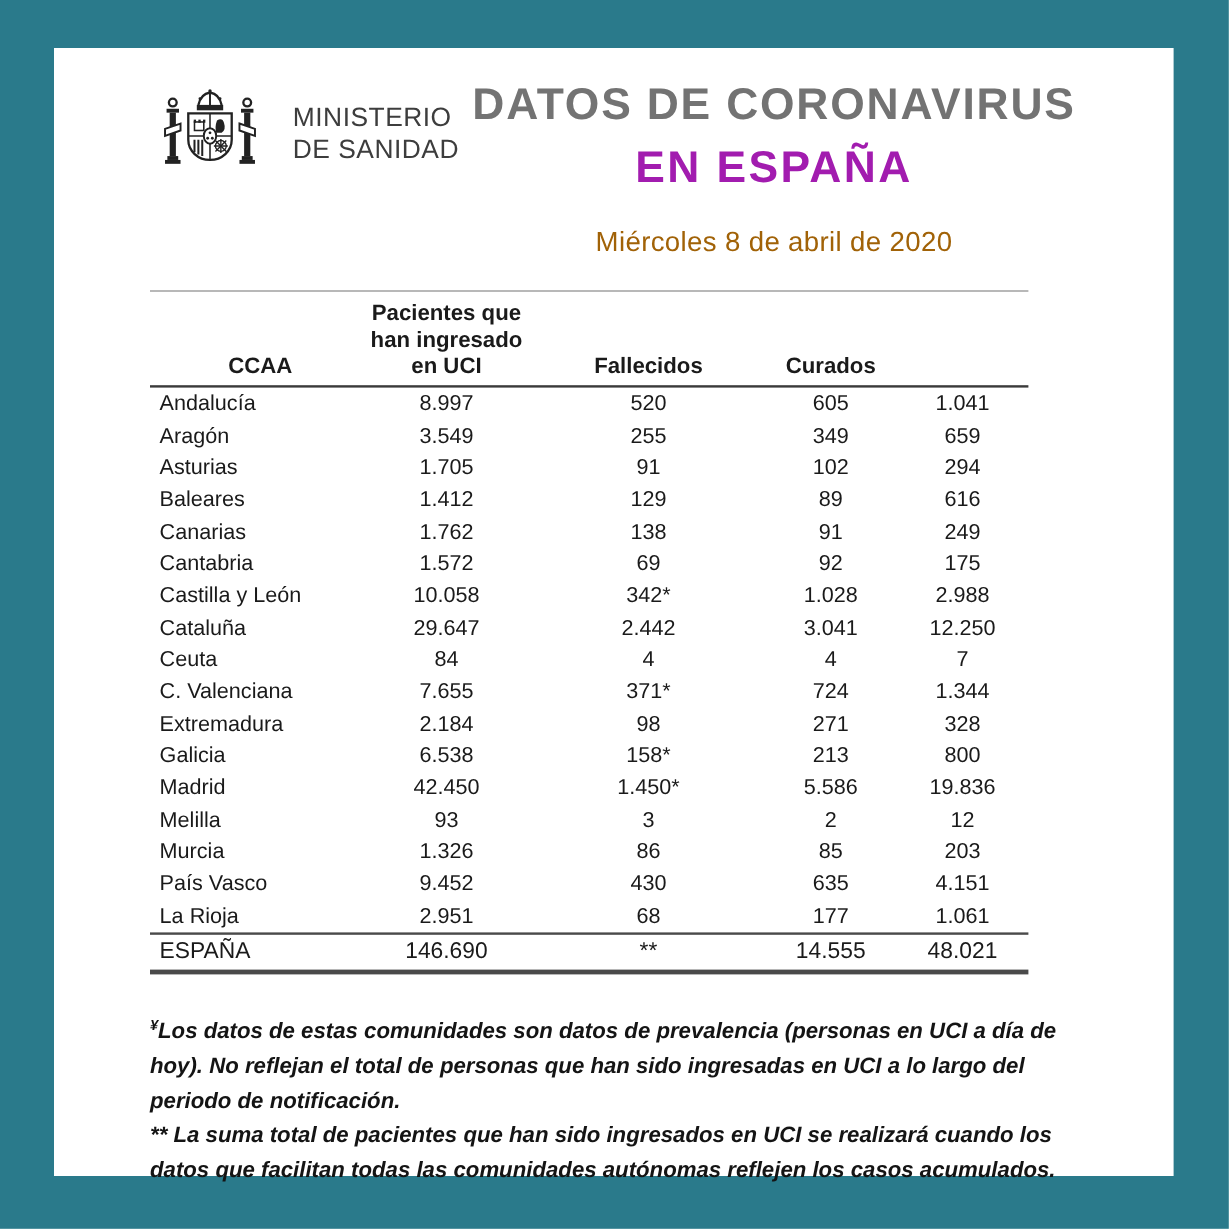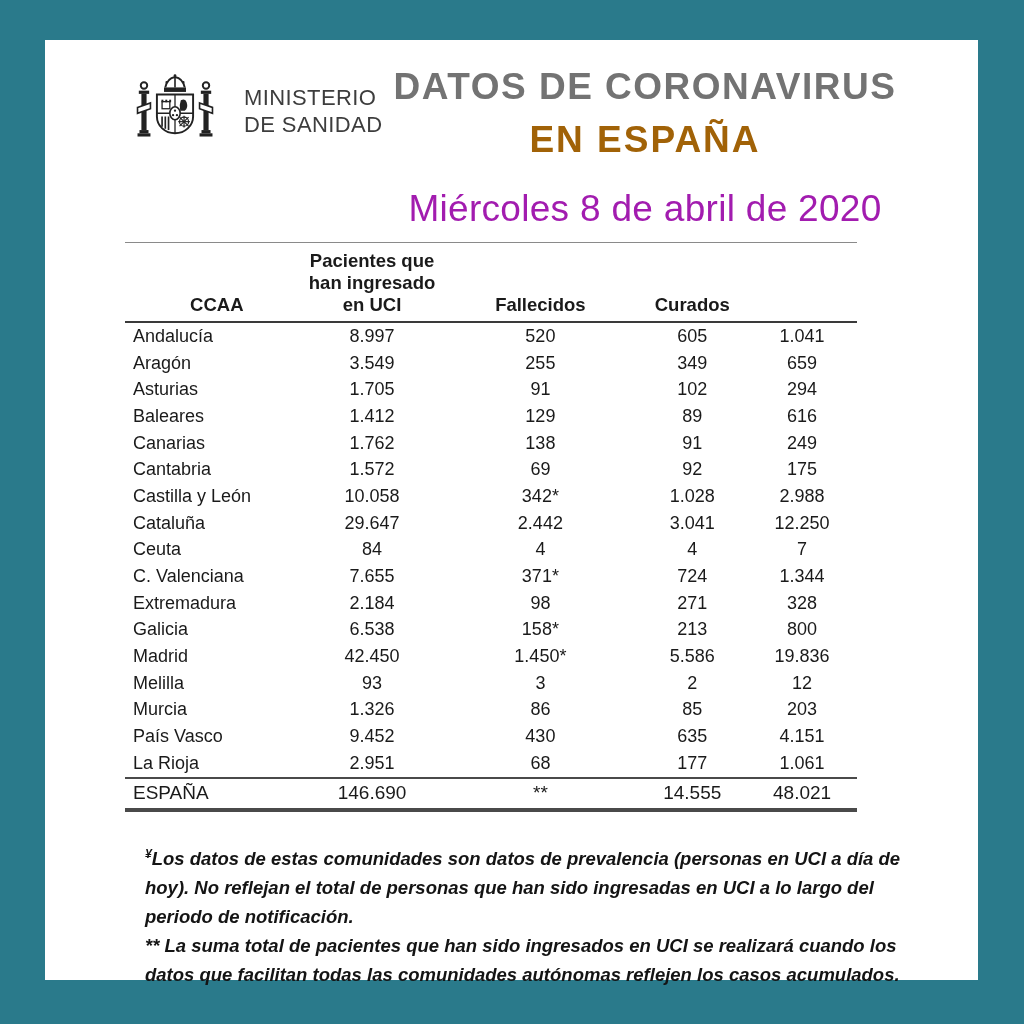"EN ESPAÑA" div.title2 { color: #a16207 -> #a21caf }
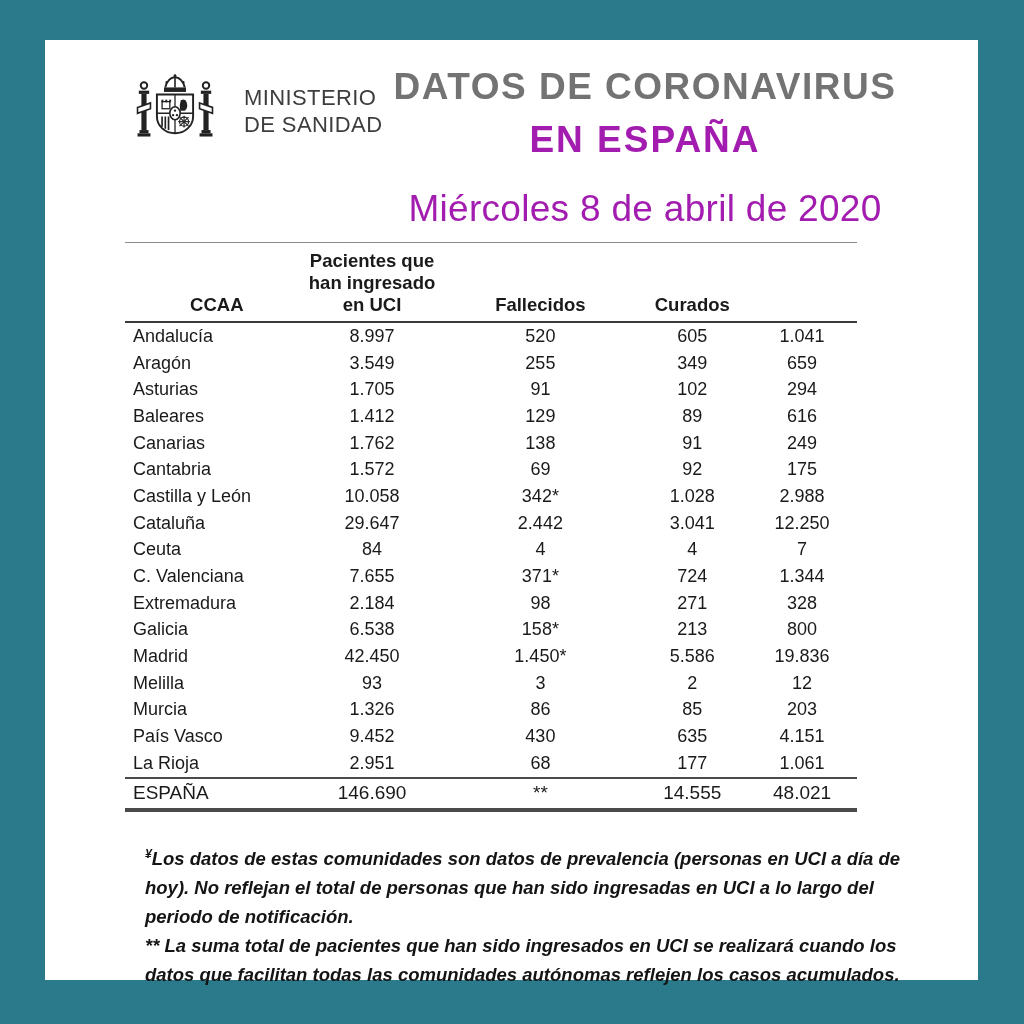"Miércoles 8 de abril de" .date { color: #a21caf -> #a16207; font-size: 37px -> 23px }
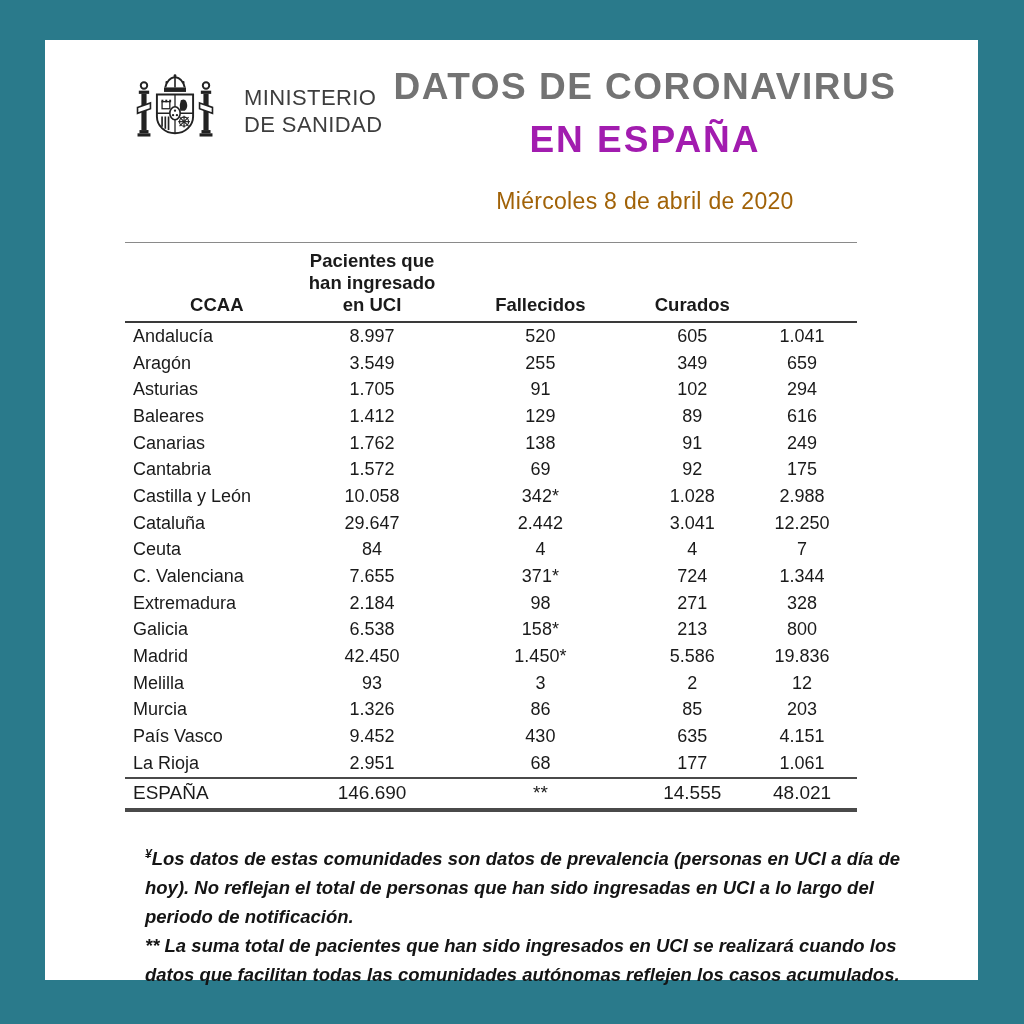"¥Los datos de estas comunidades" .footnotes { margin-left: 20px -> none }
